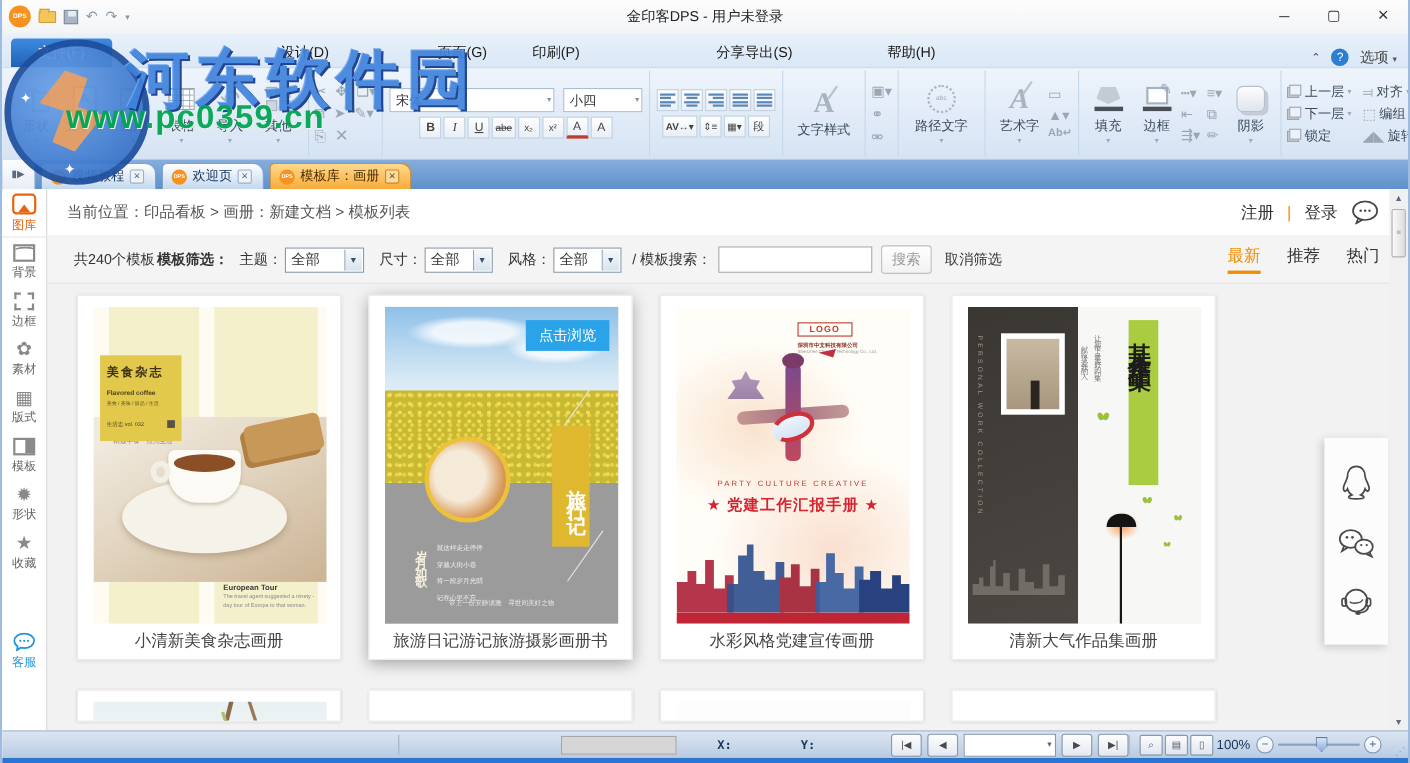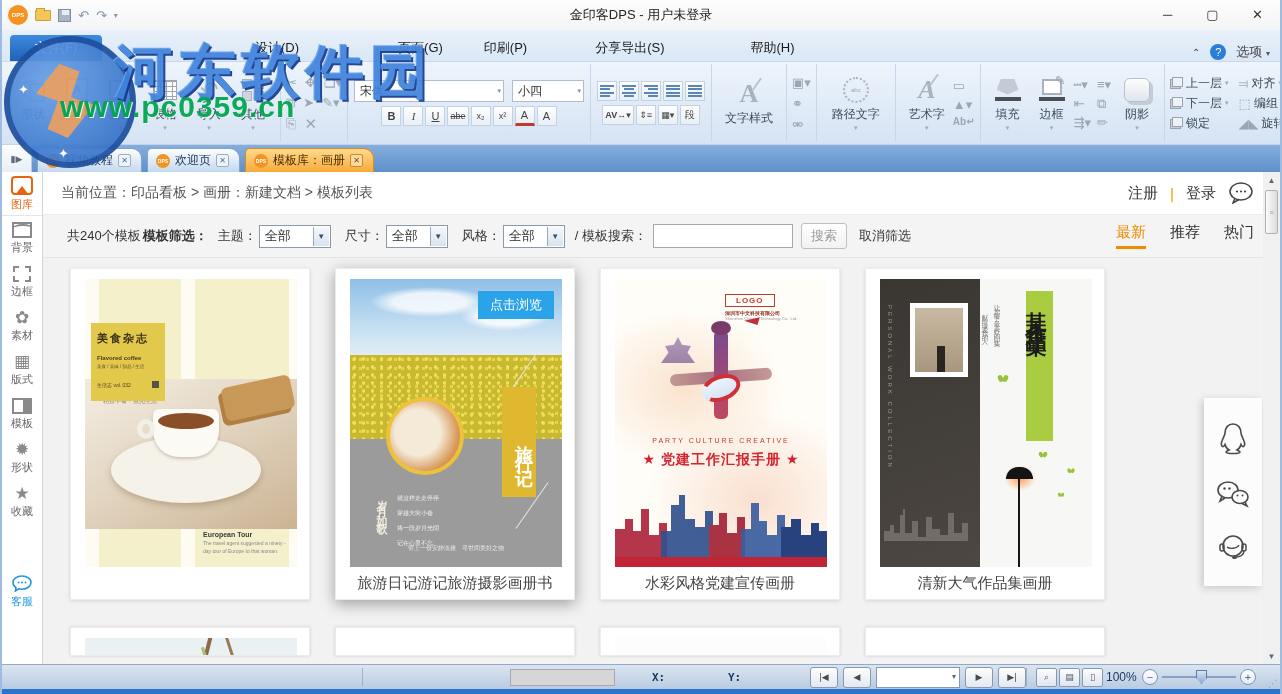"分享导出(S)" div.mitem { margin-left: 52px -> 108px }
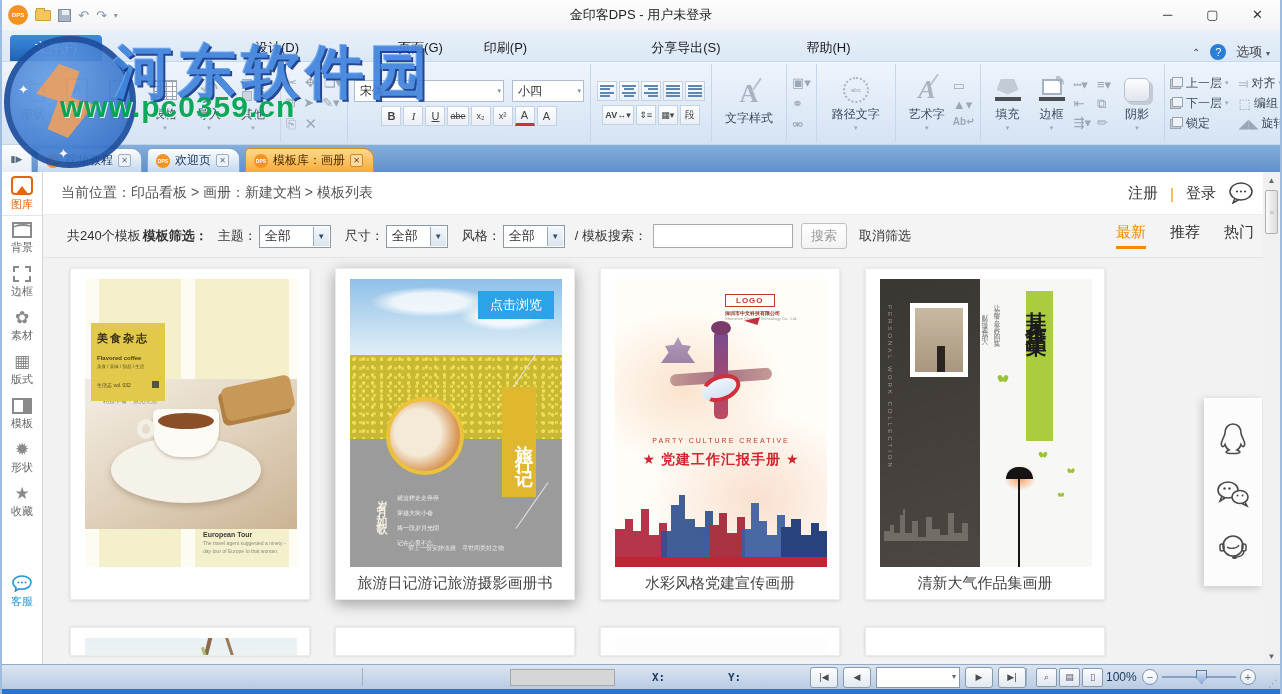"小清新美食杂志画册" div.cap { html: none -> <div>小清新美食杂志画册</div> }
